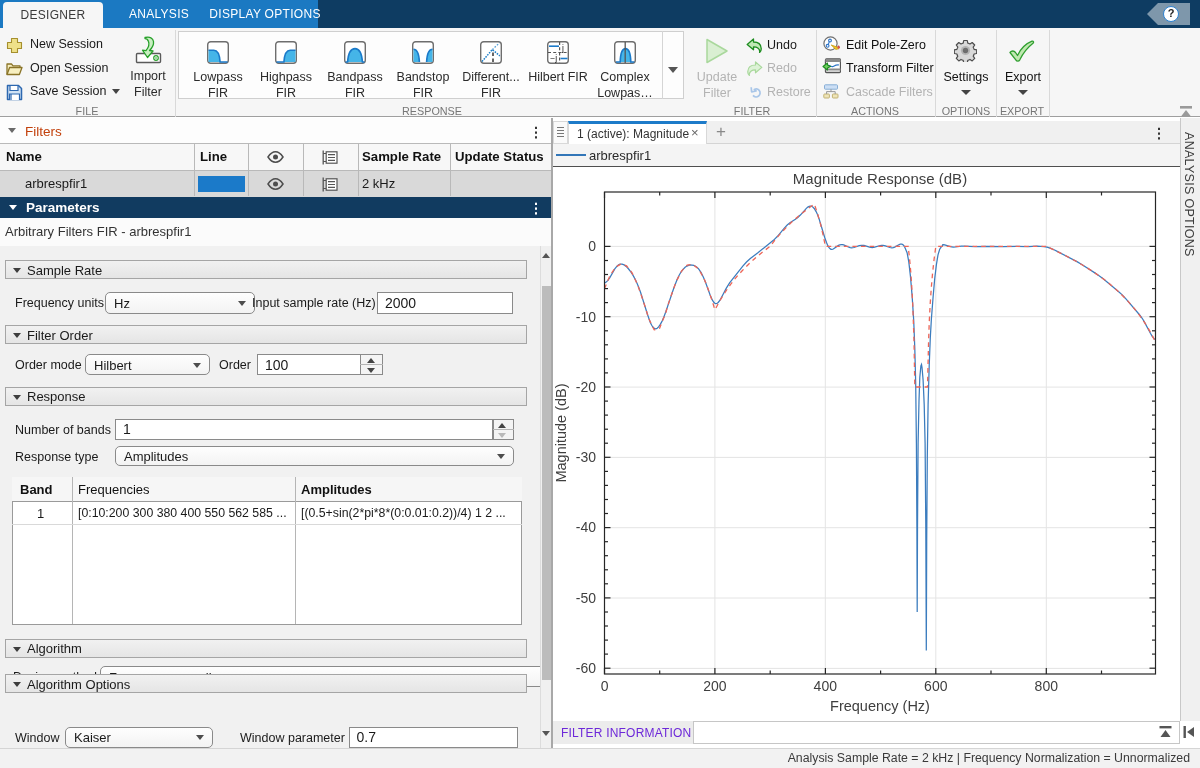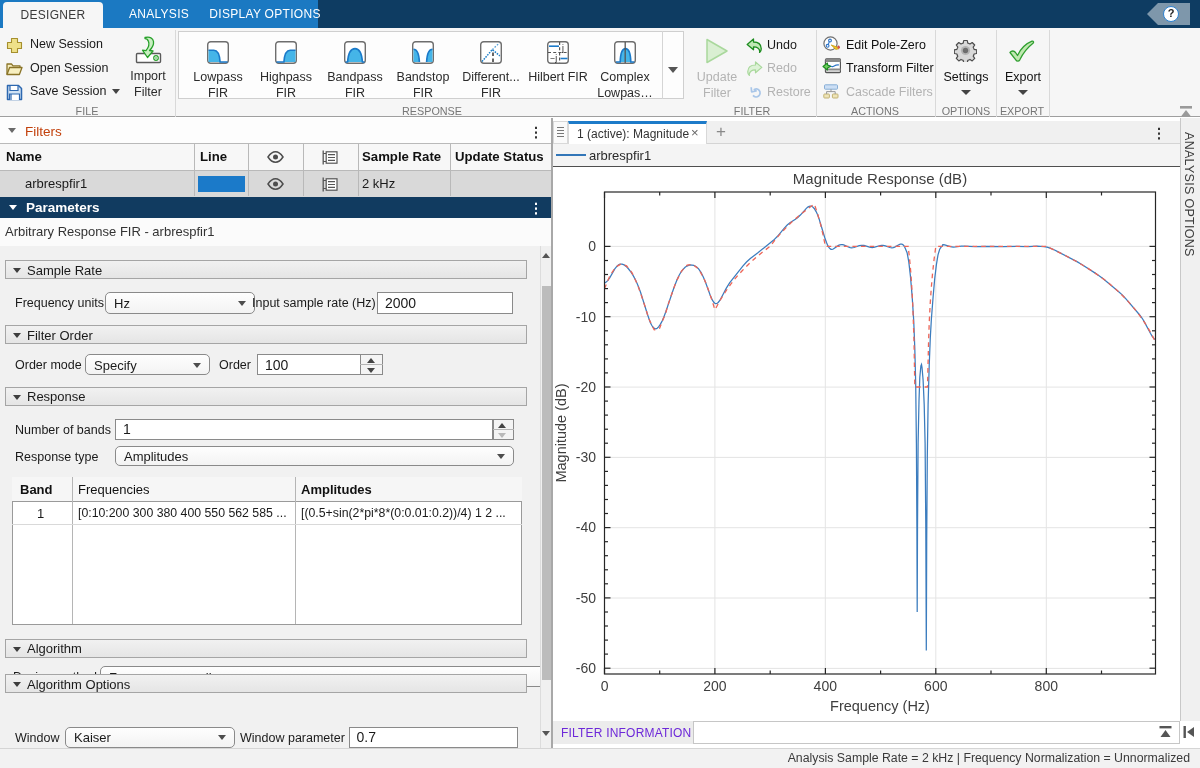"Arbitrary Response FIR - arbrespfir1" div.ab { text: Response -> Filters }
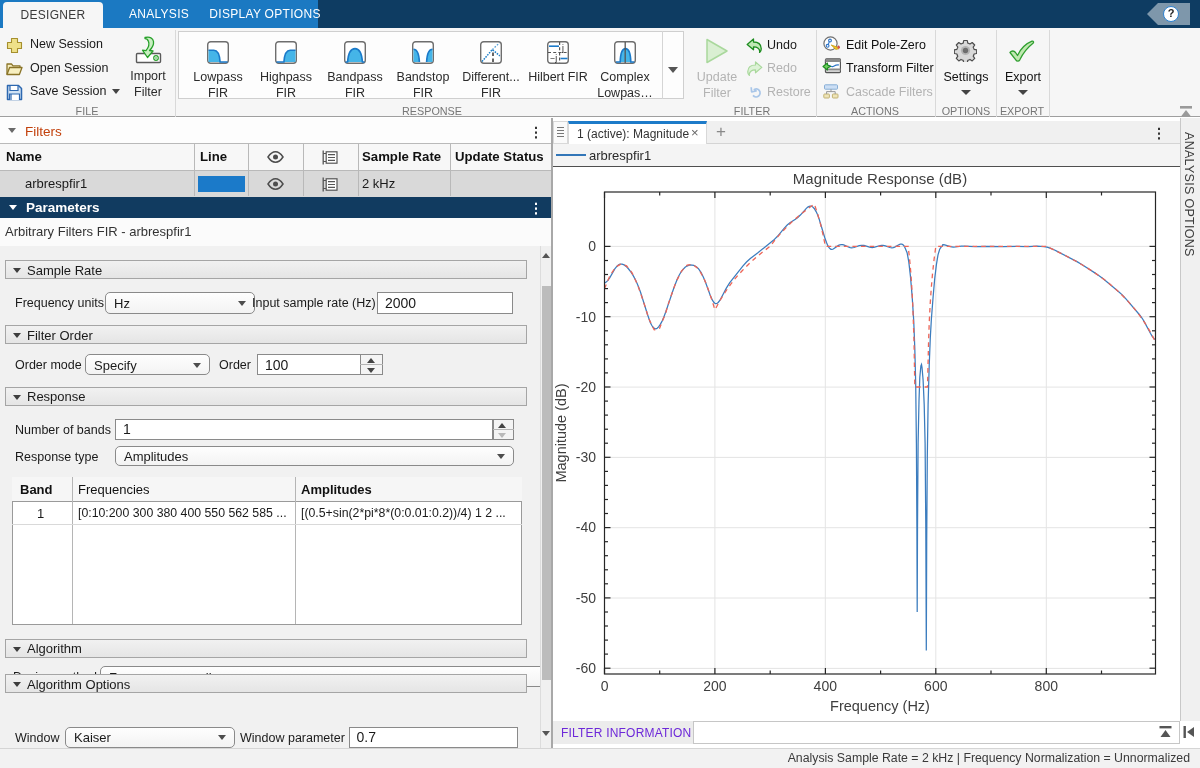"Specify" span.ddt { text: Specify -> Hilbert }
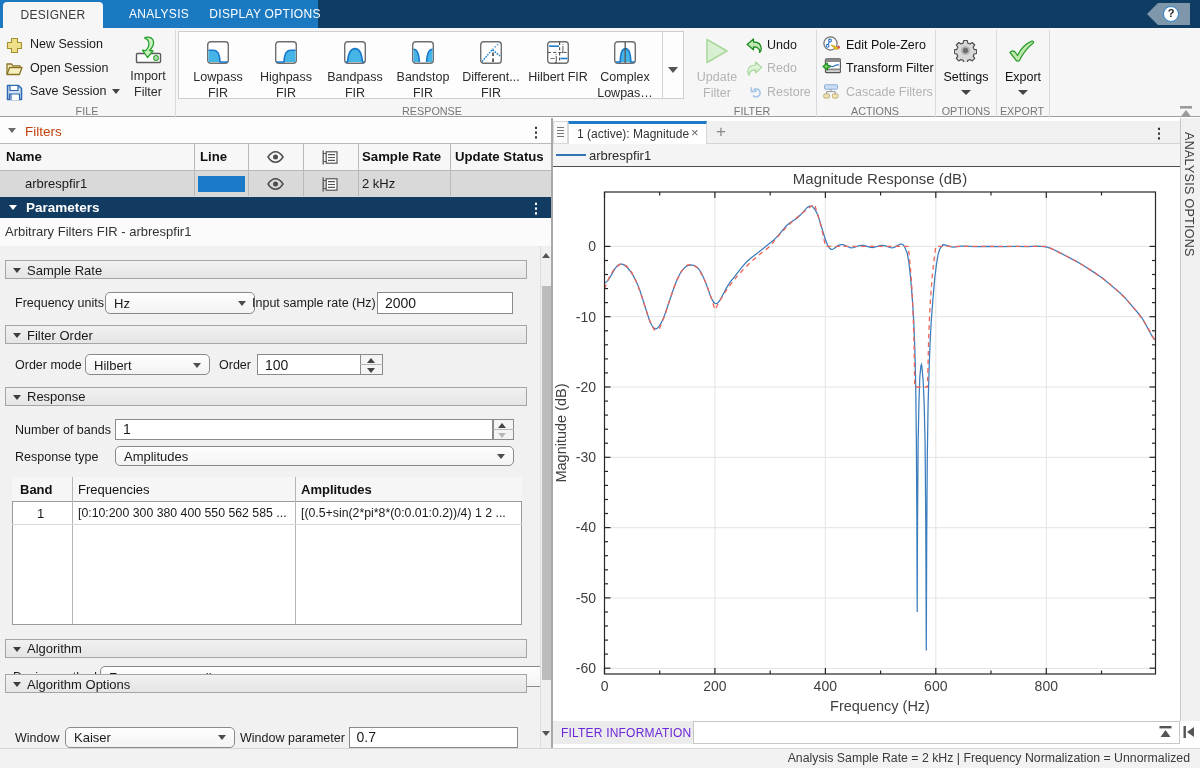"Kaiser" div.dd { width: 170px -> 148px }
